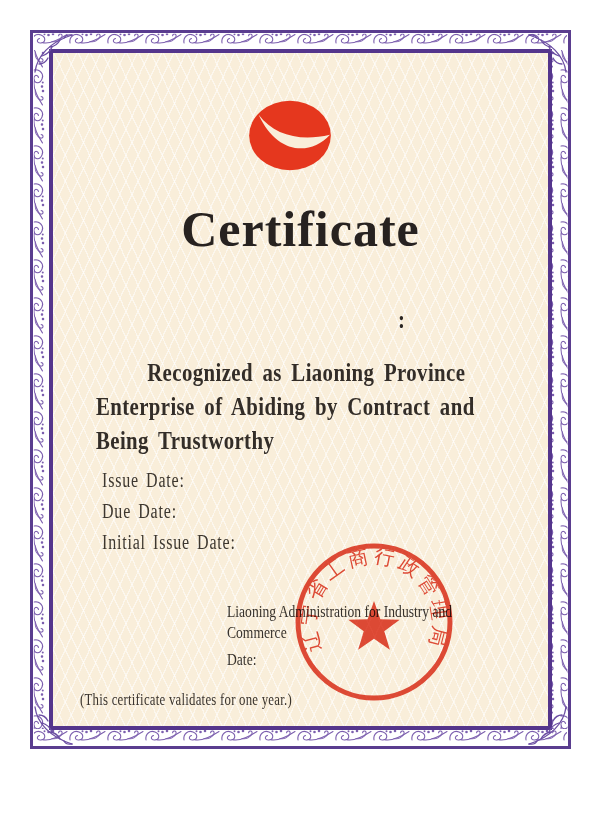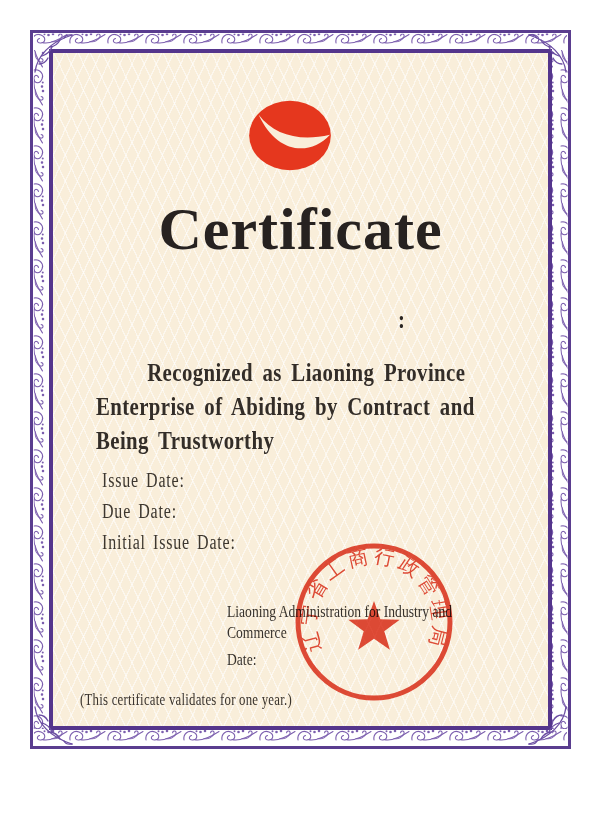"Certificate" .cert-title { font-size: 60px -> 50px }
